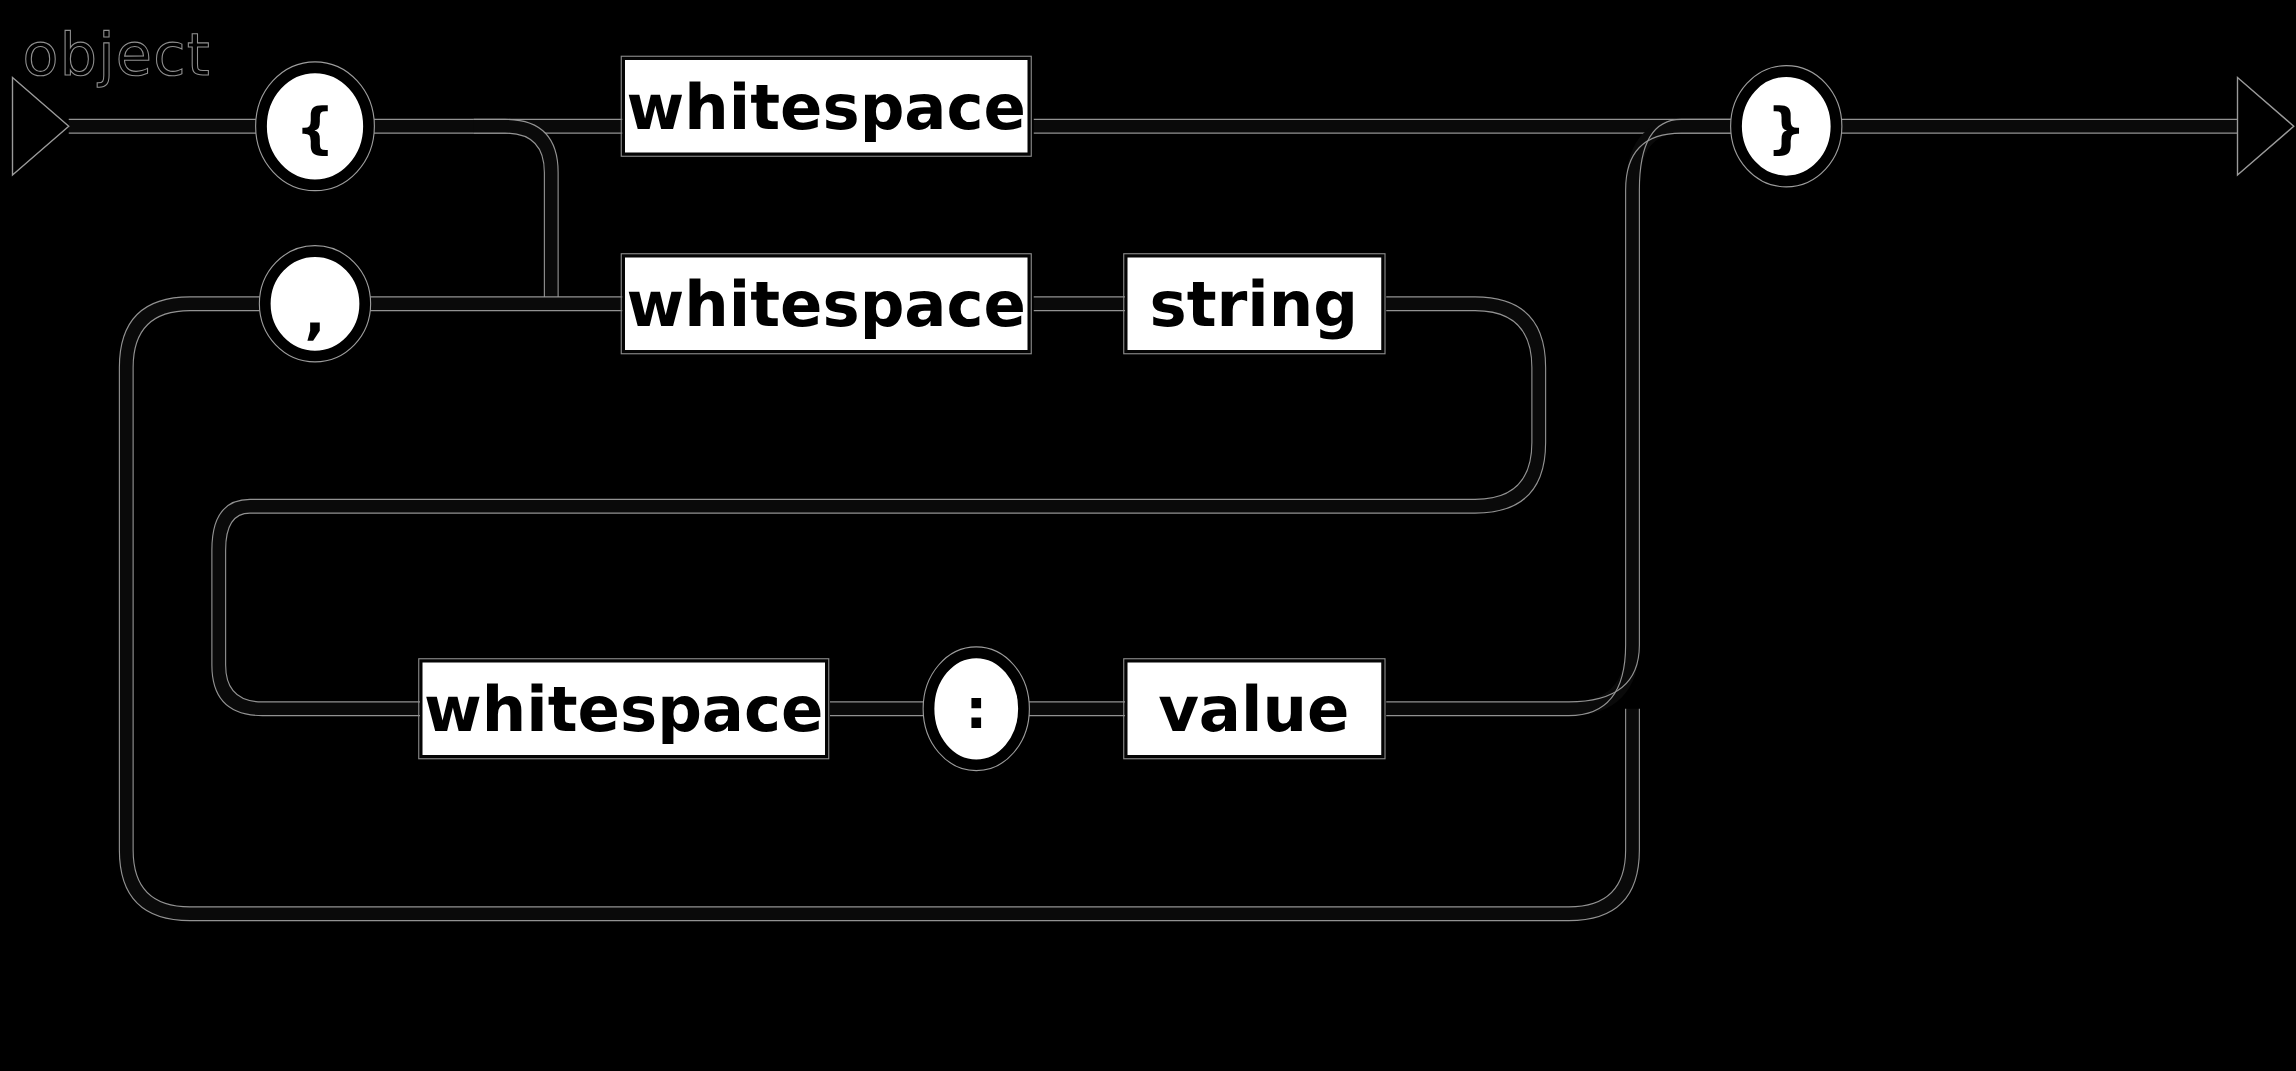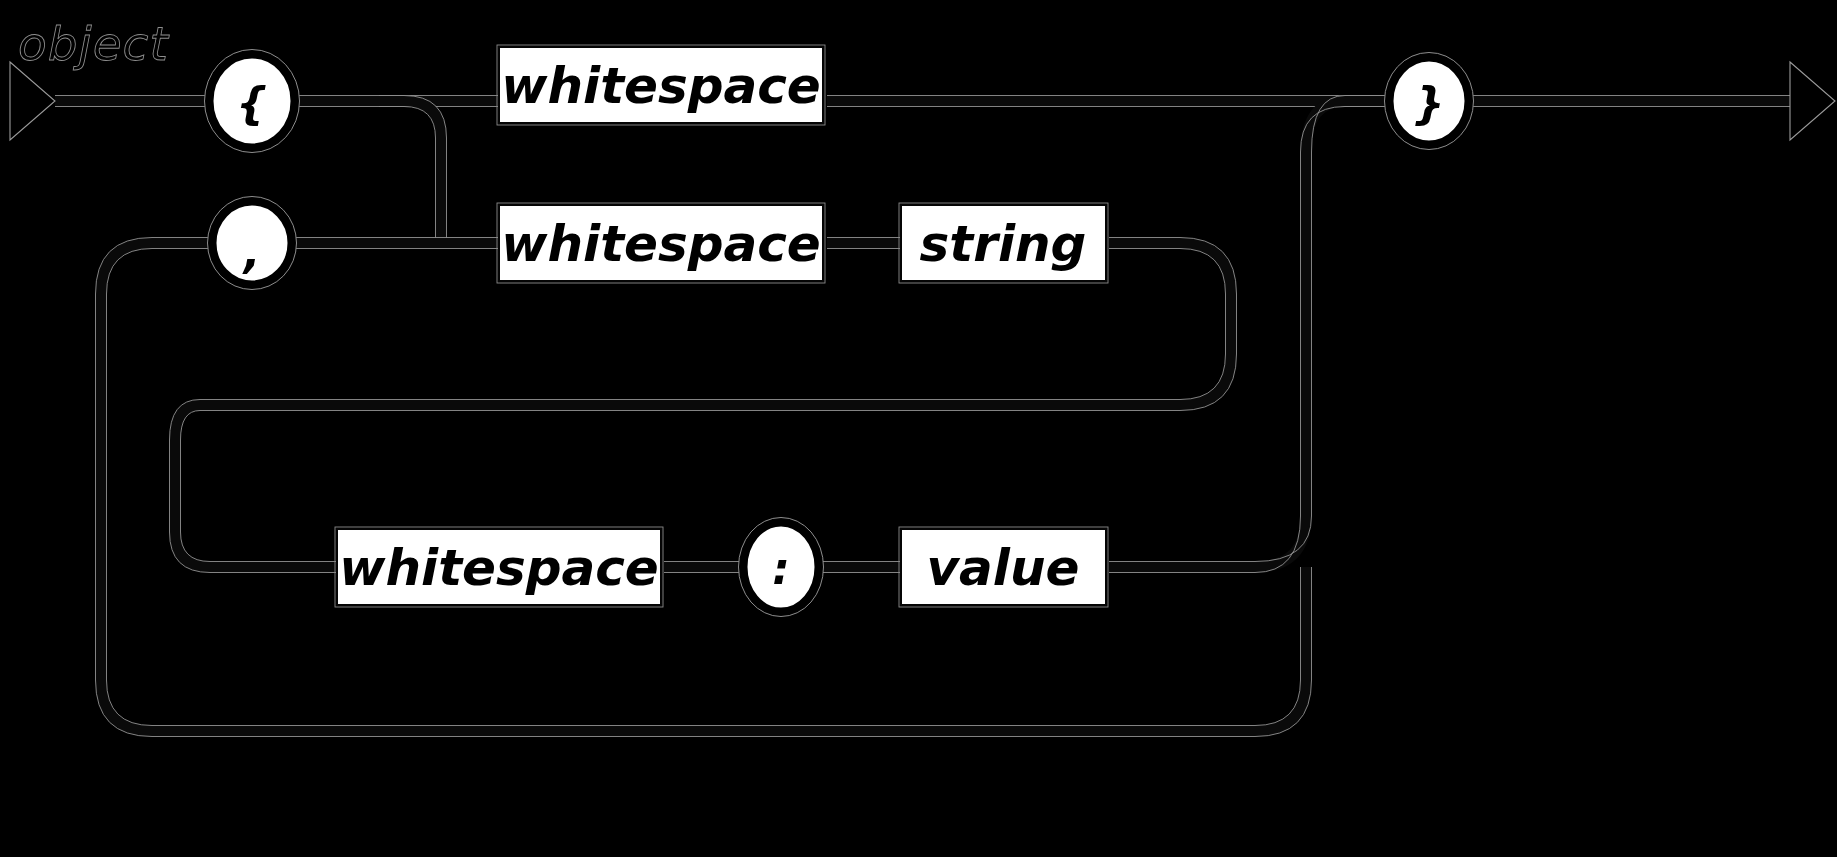"object" #page { font-style: italic -> none }
